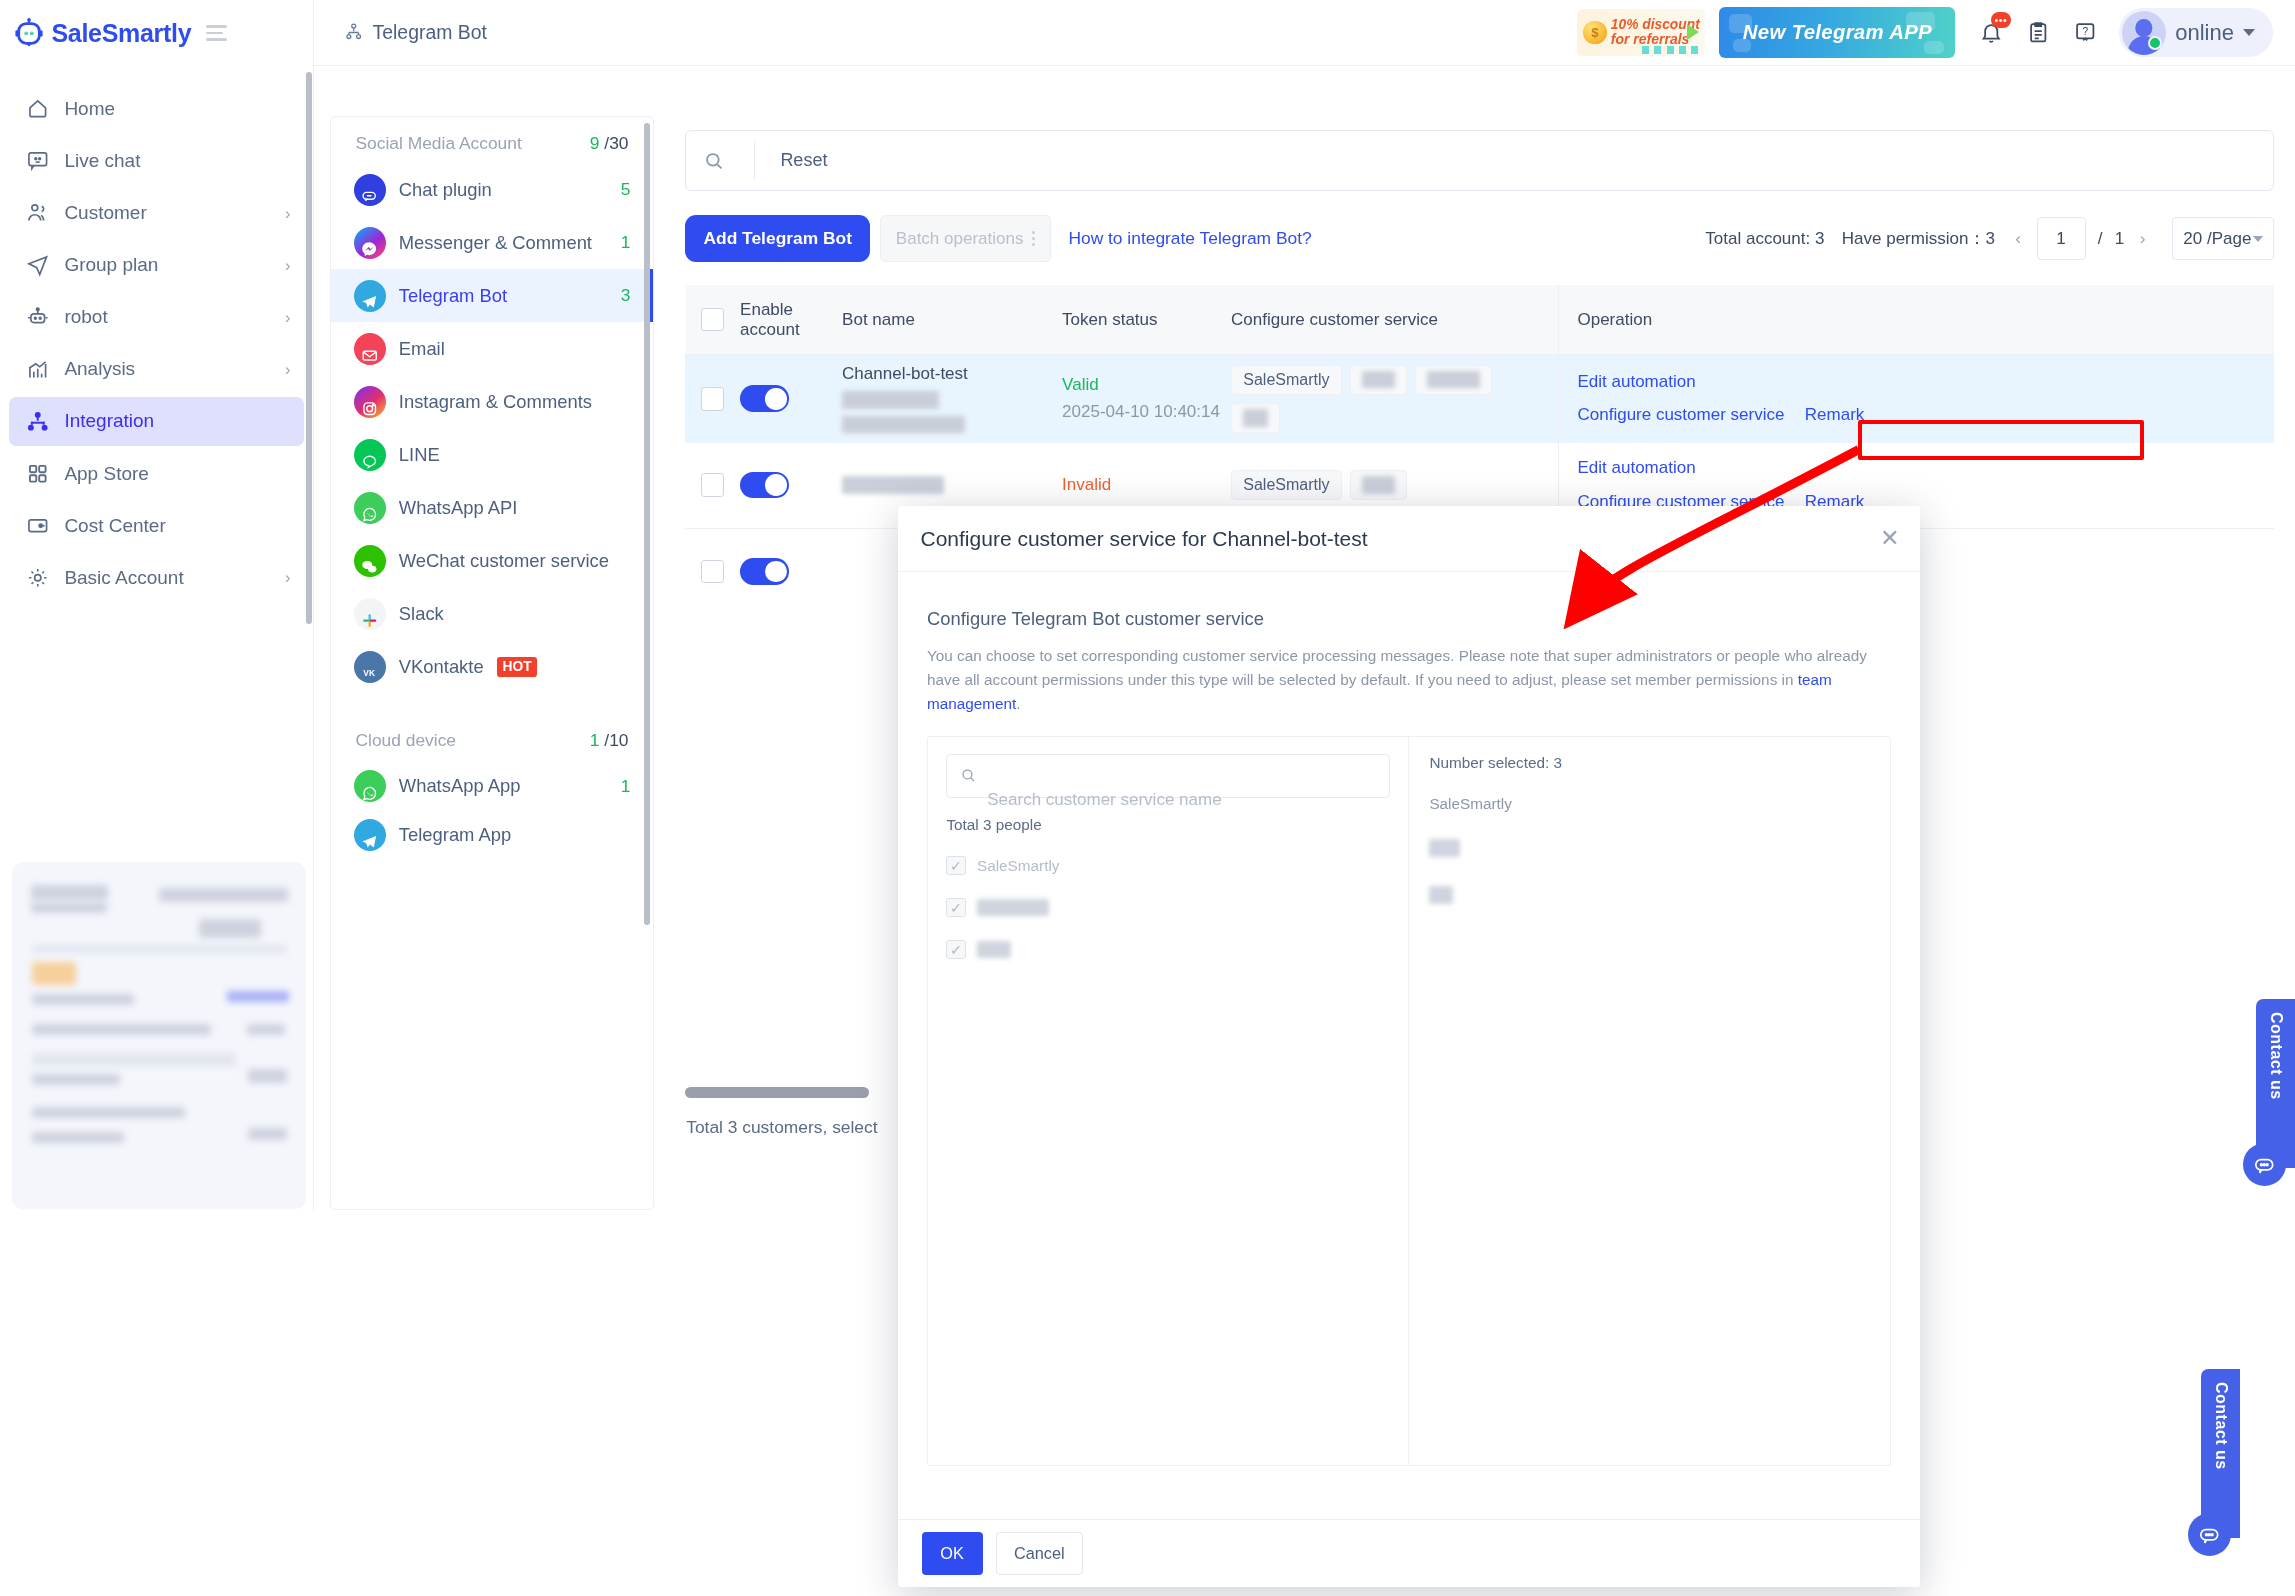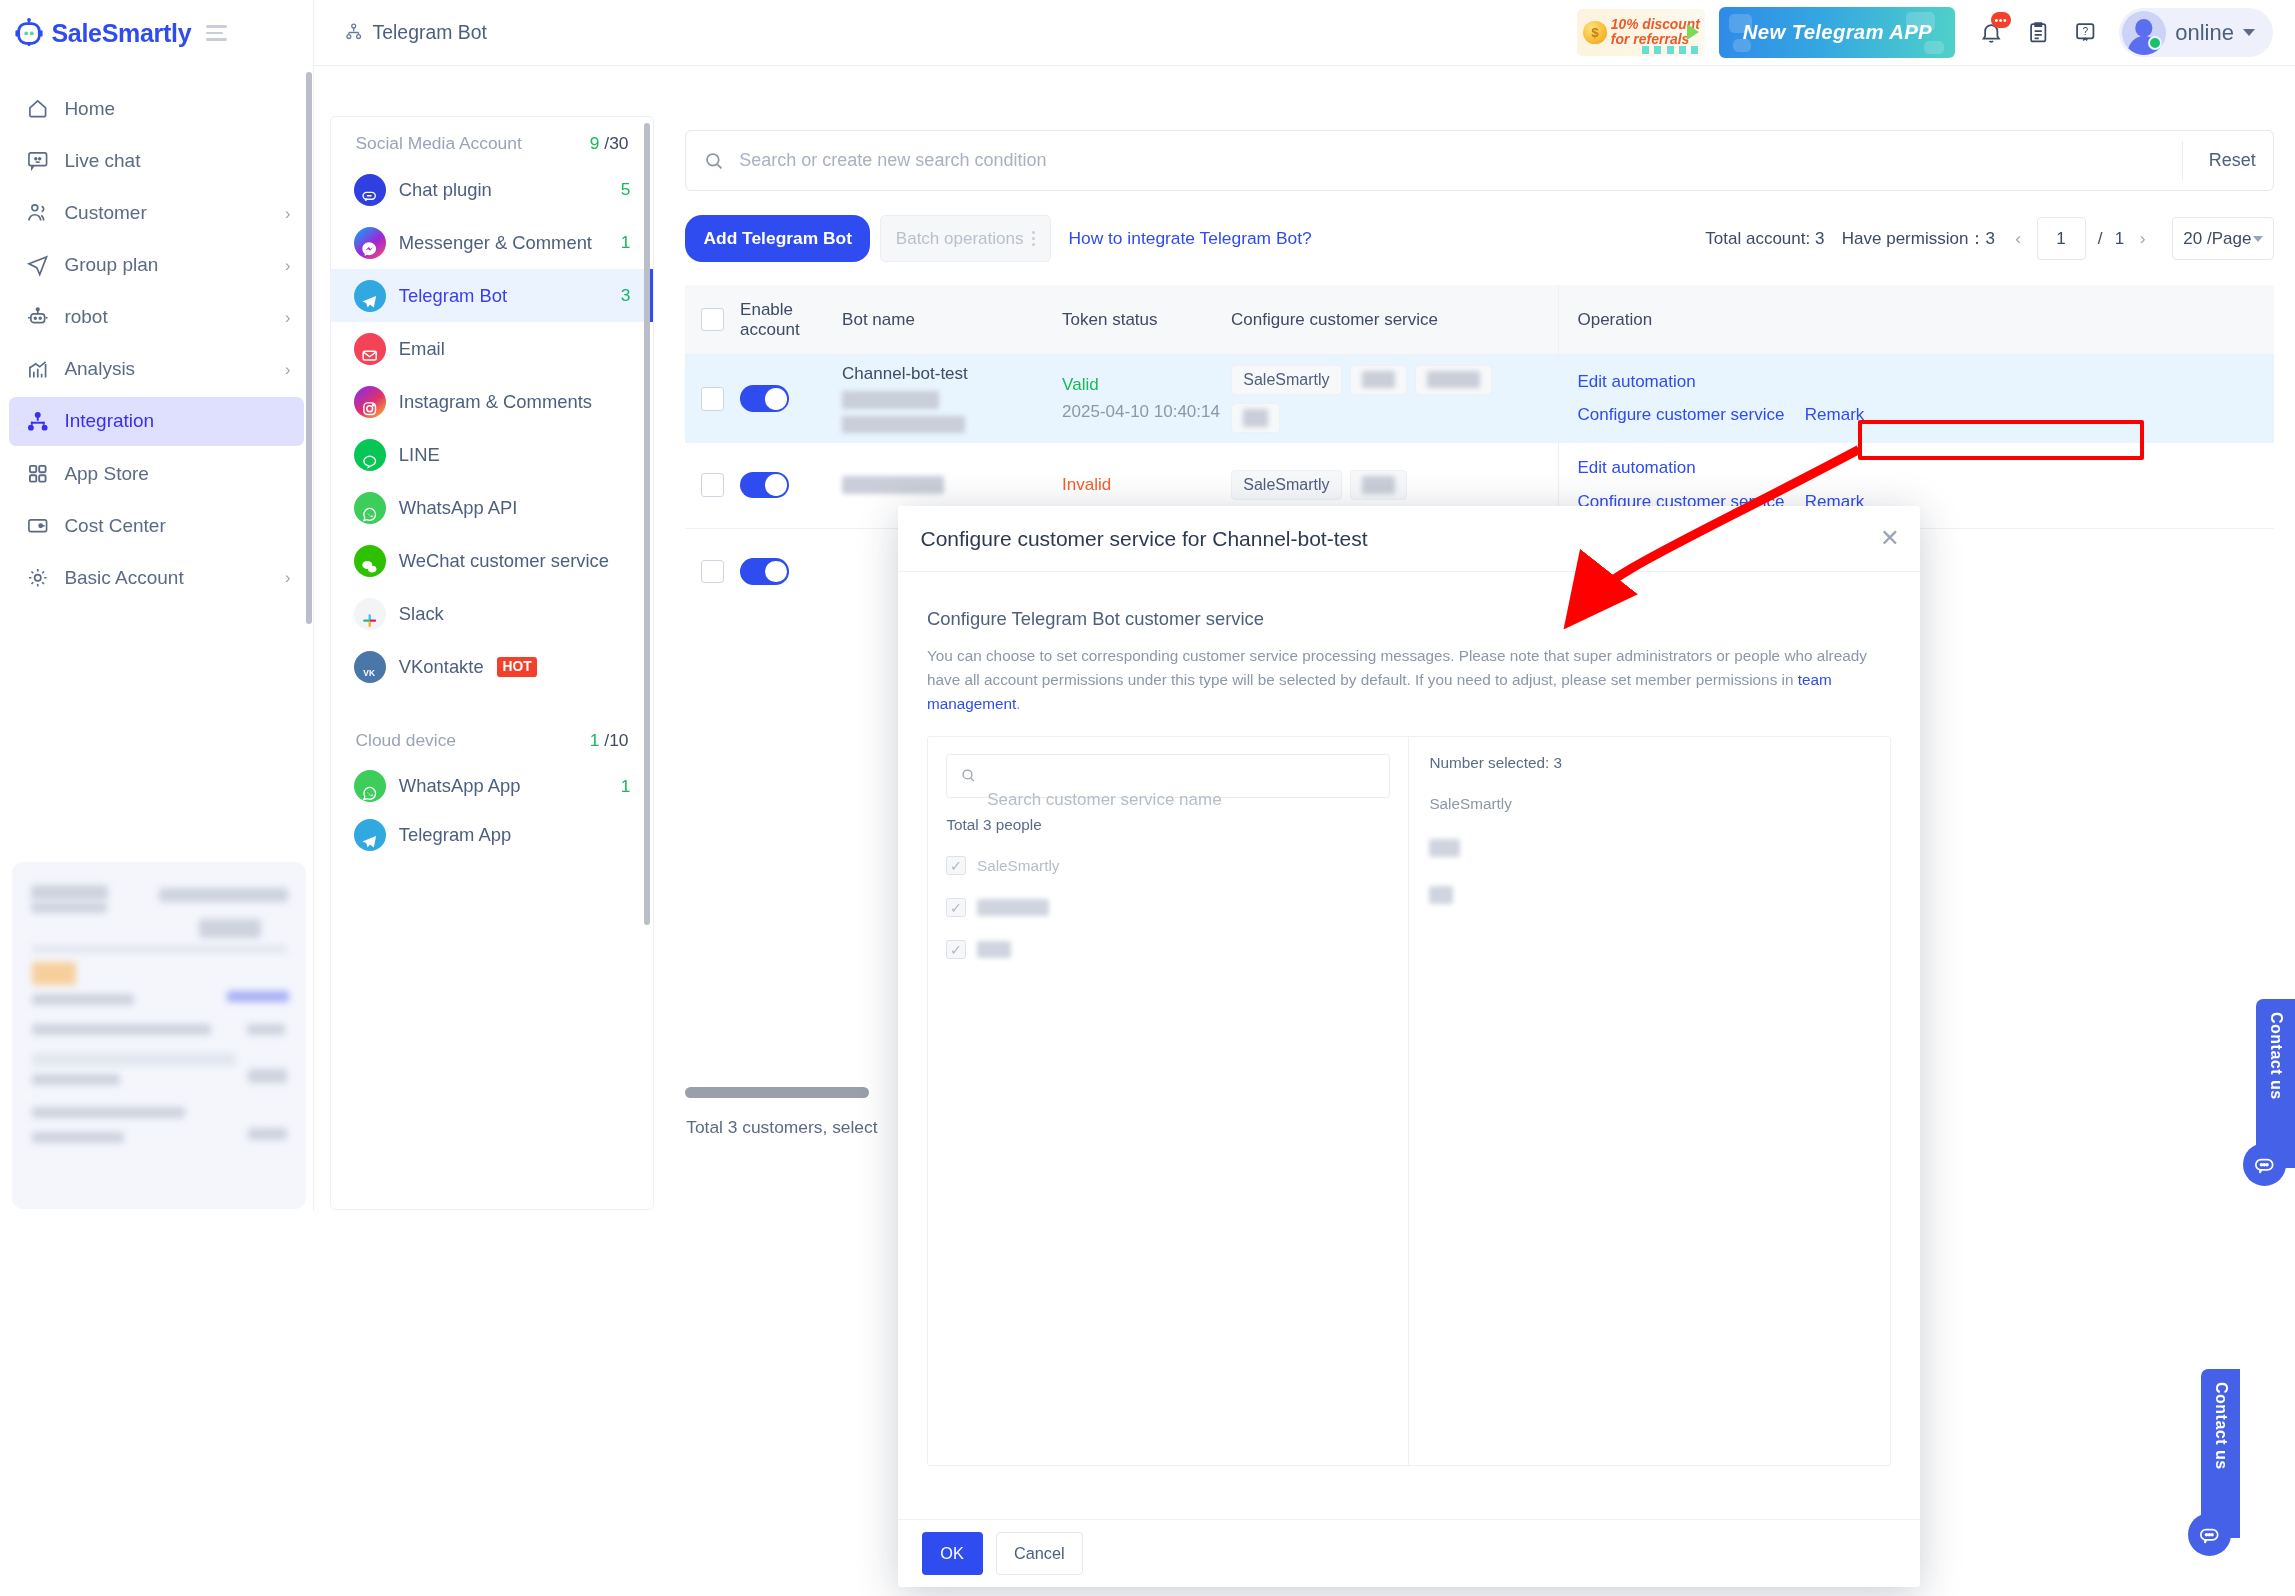"Search or create new search" input { html: <input> -> none }
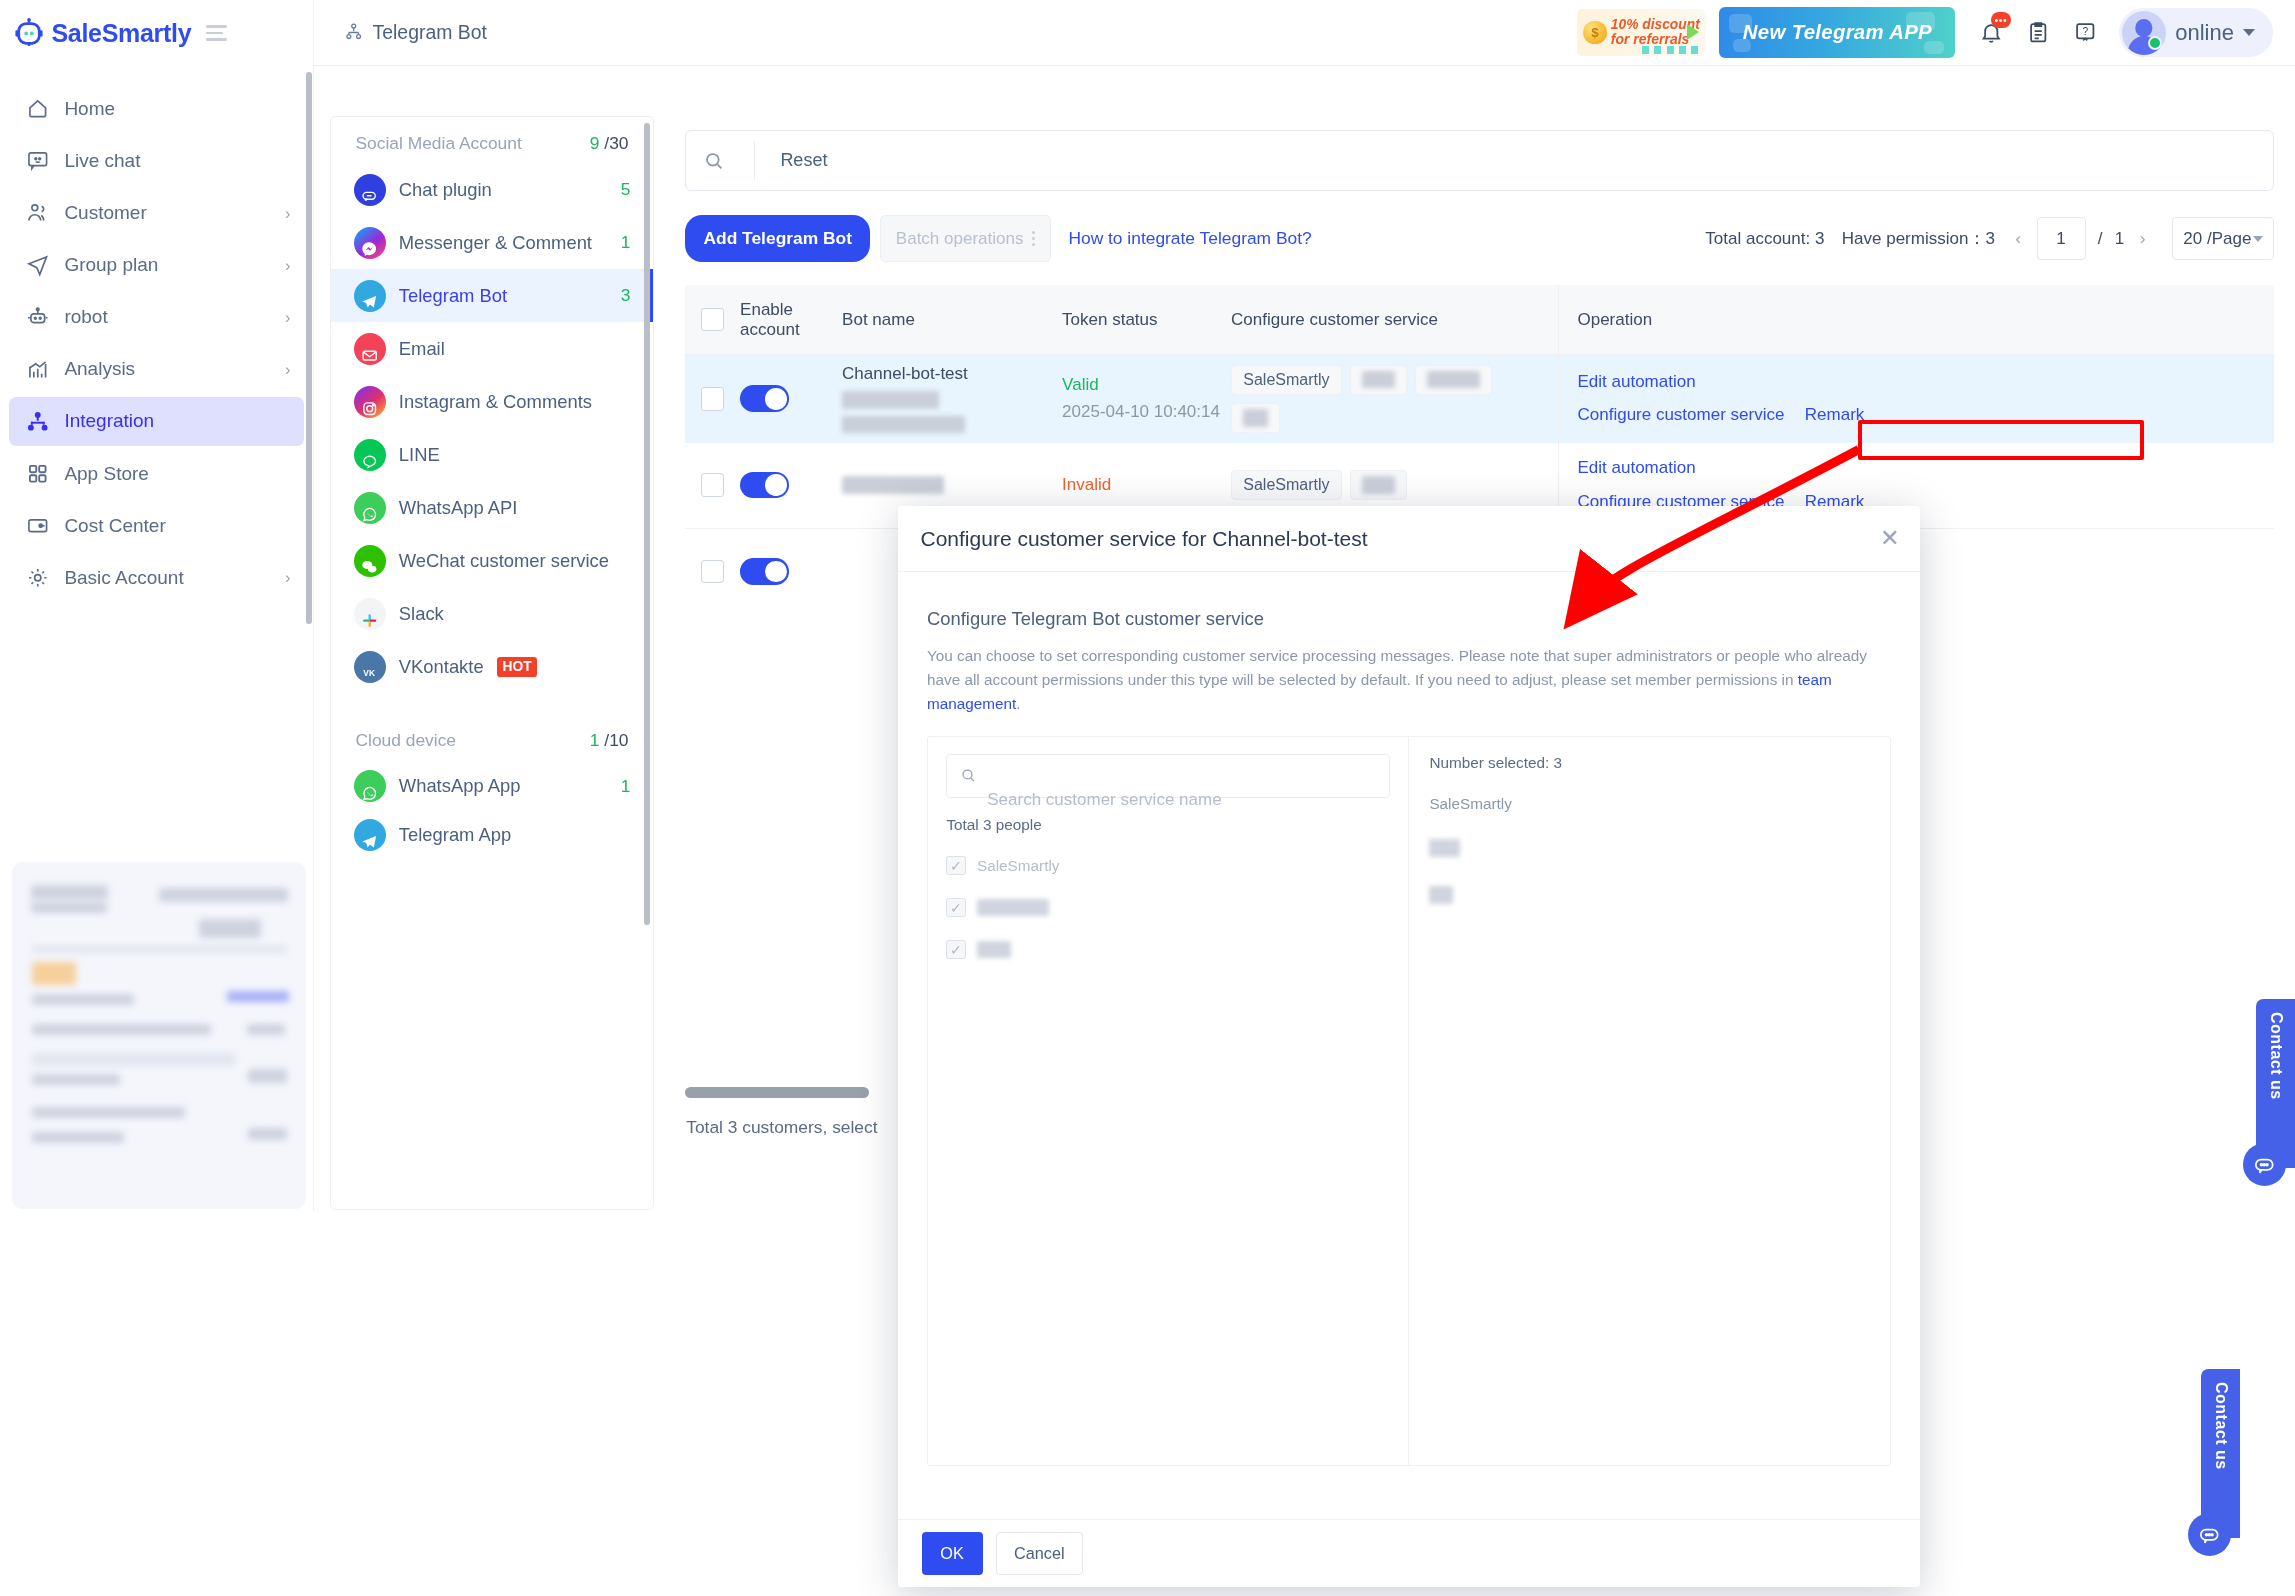"Add Telegram Bot" .btn-primary { border-radius: 17px -> 11px }
